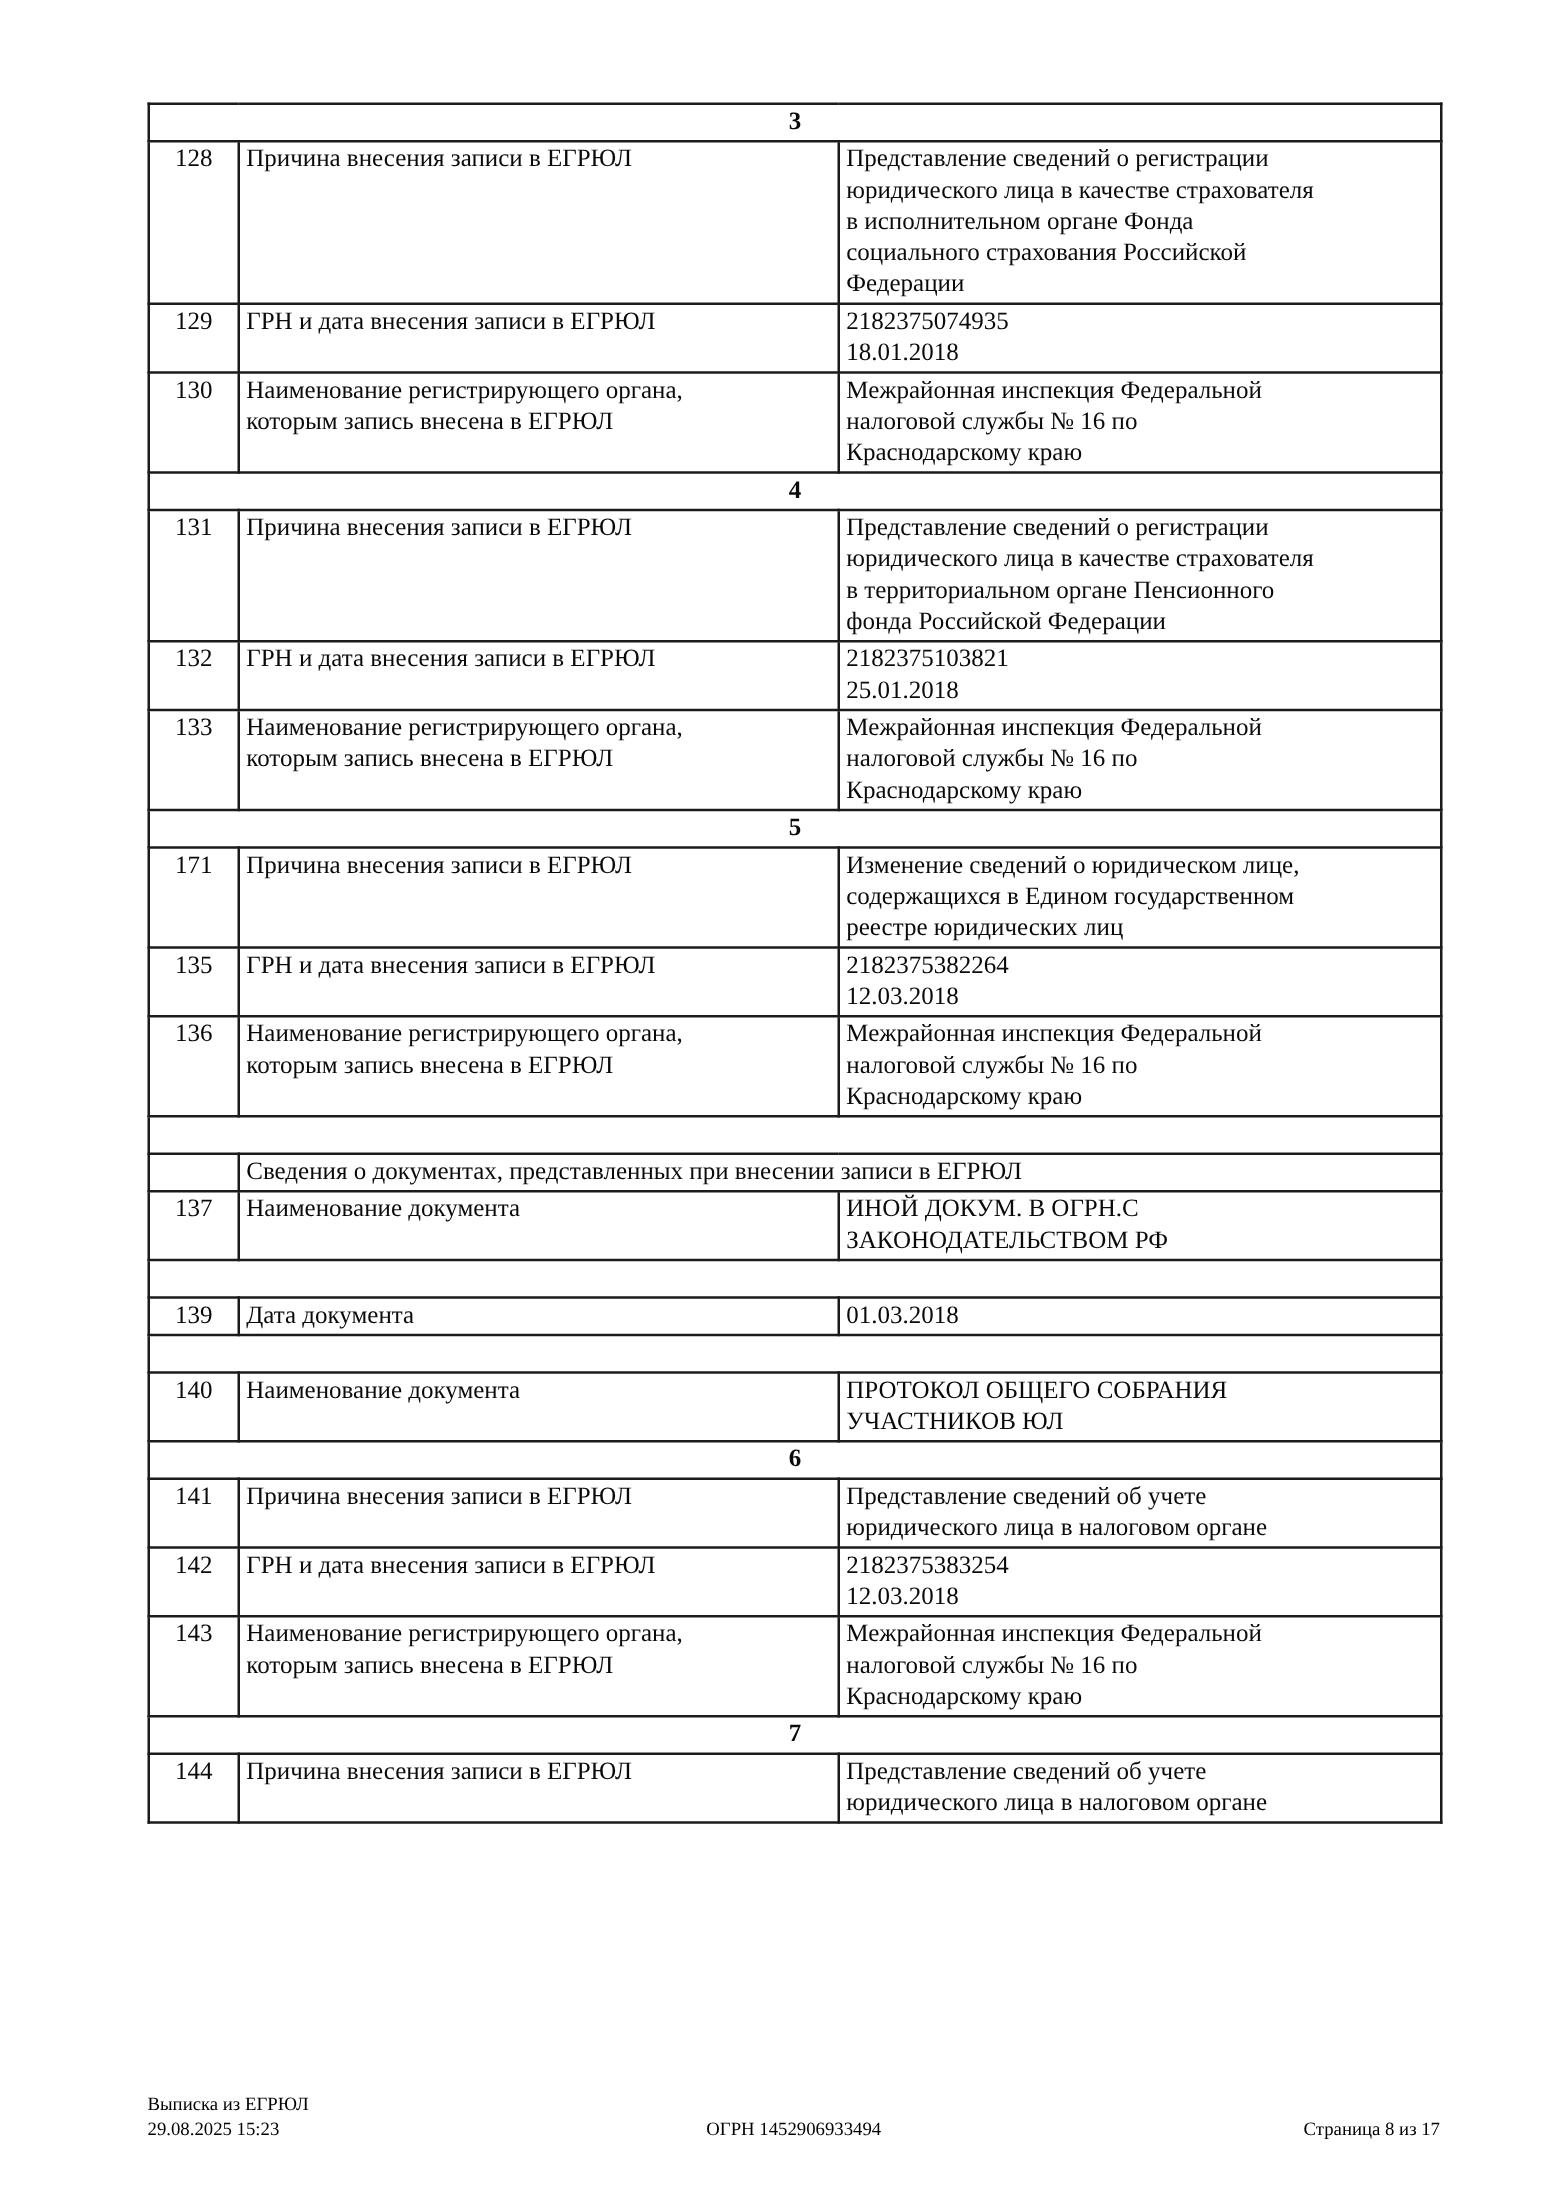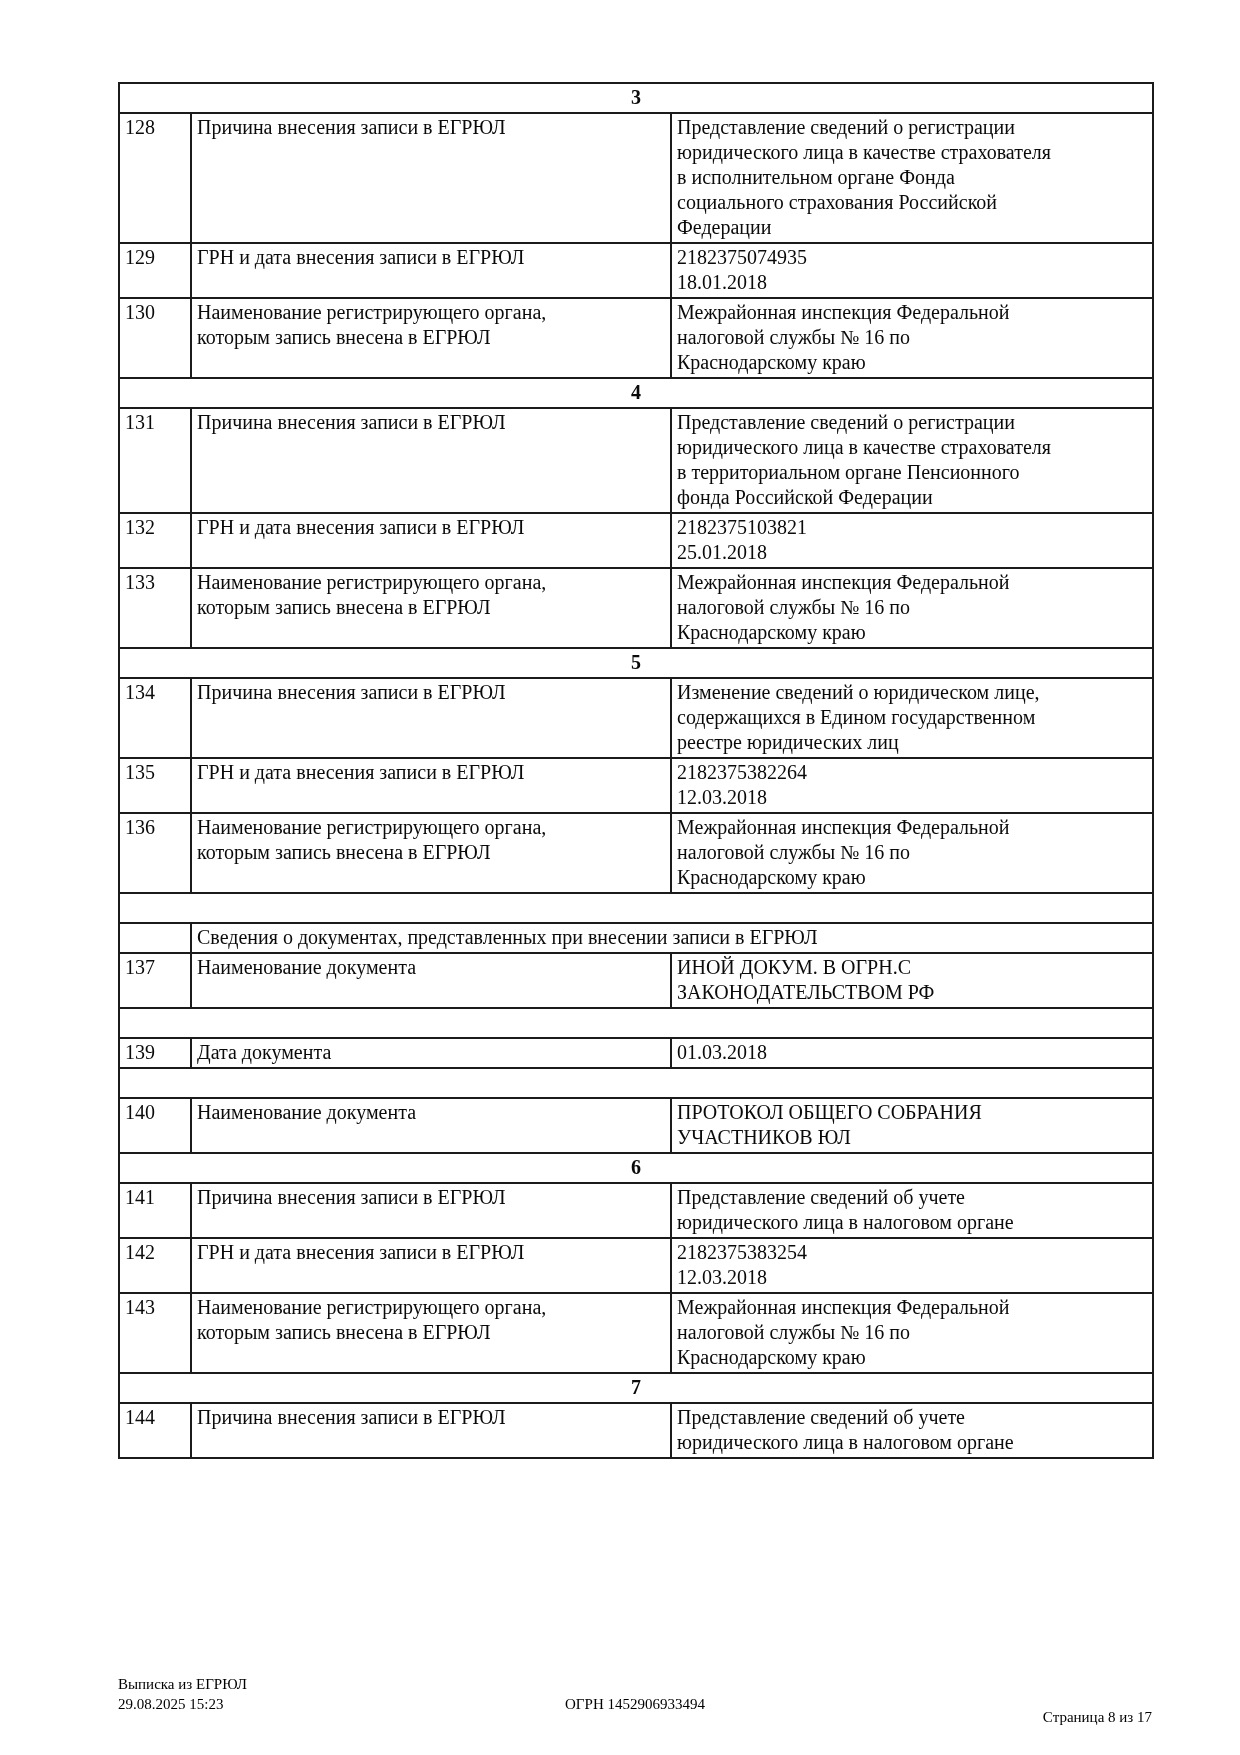"128" .num-cell { text-align: none -> center }
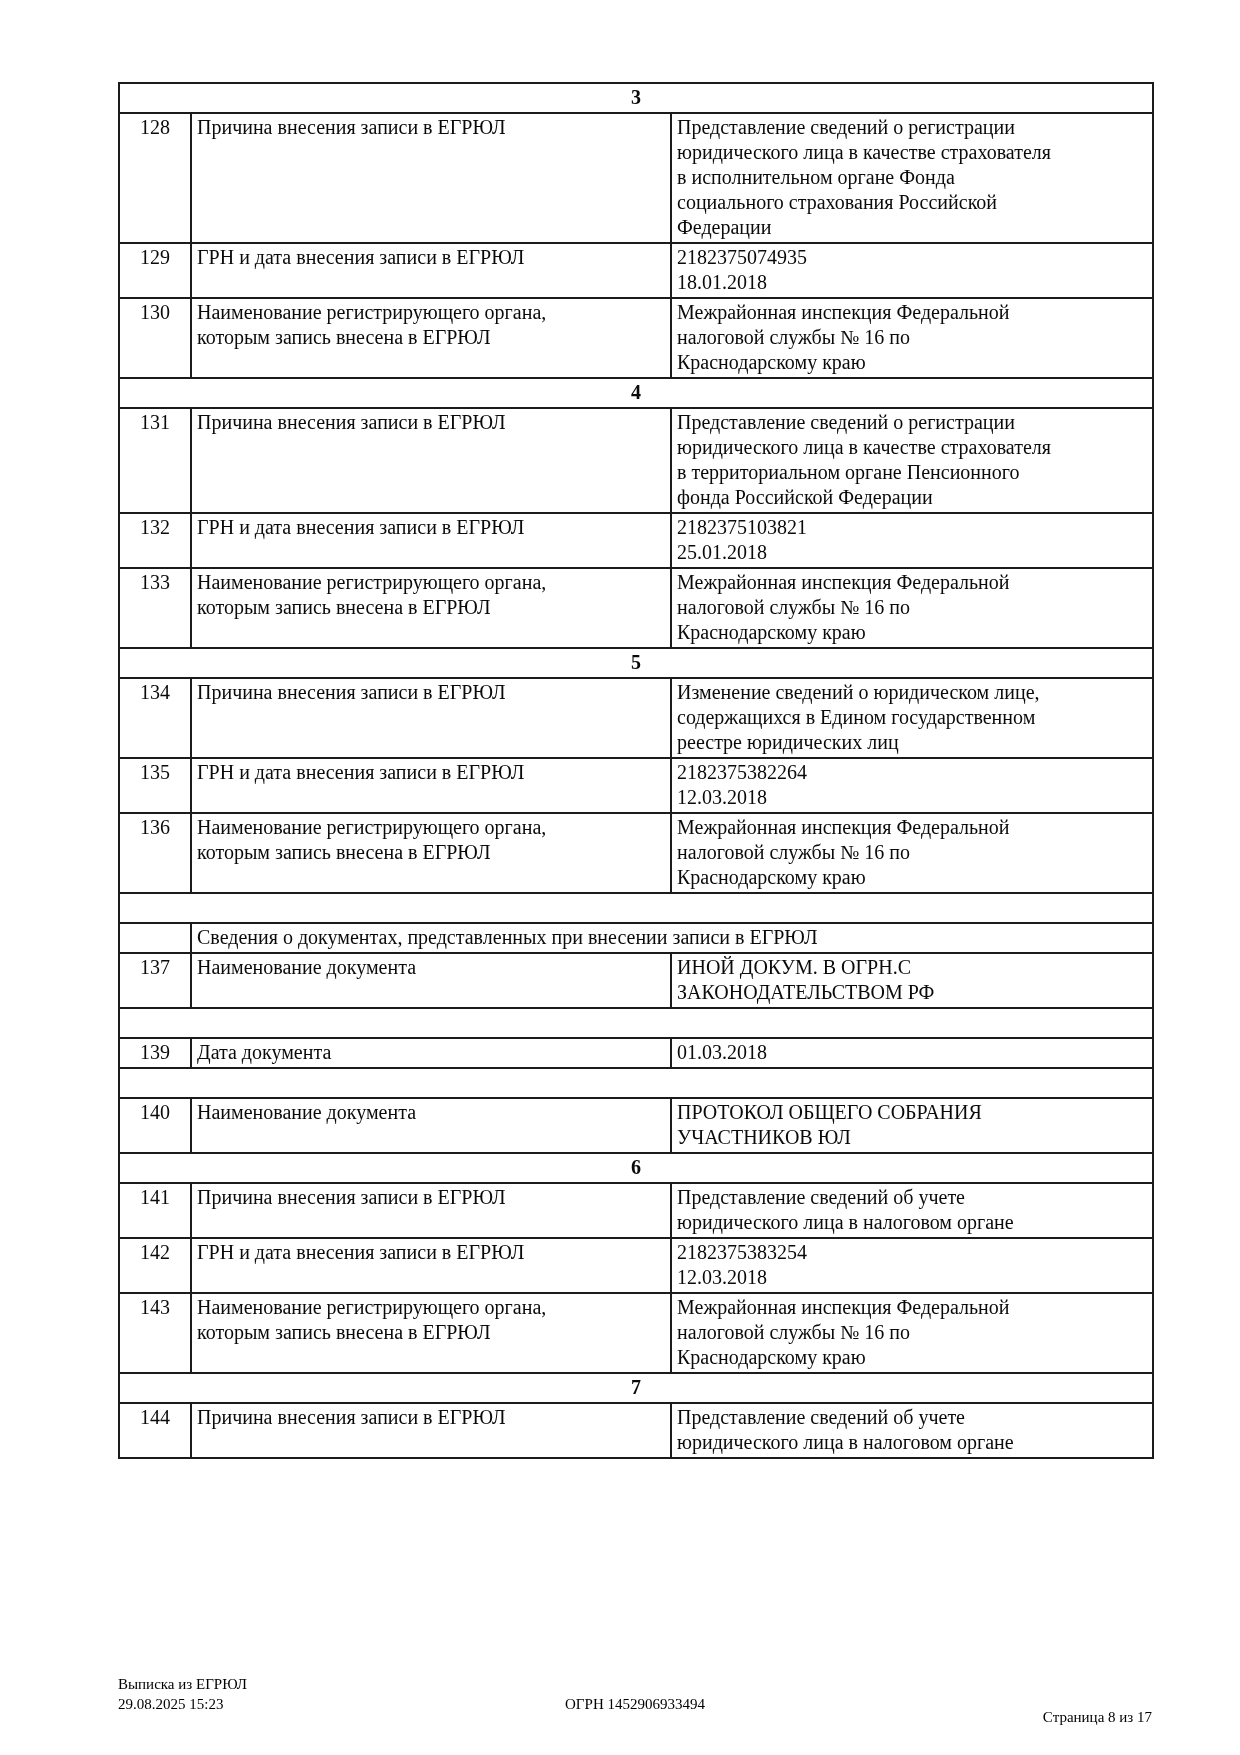"134" td.num-cell { text: 134 -> 171 }
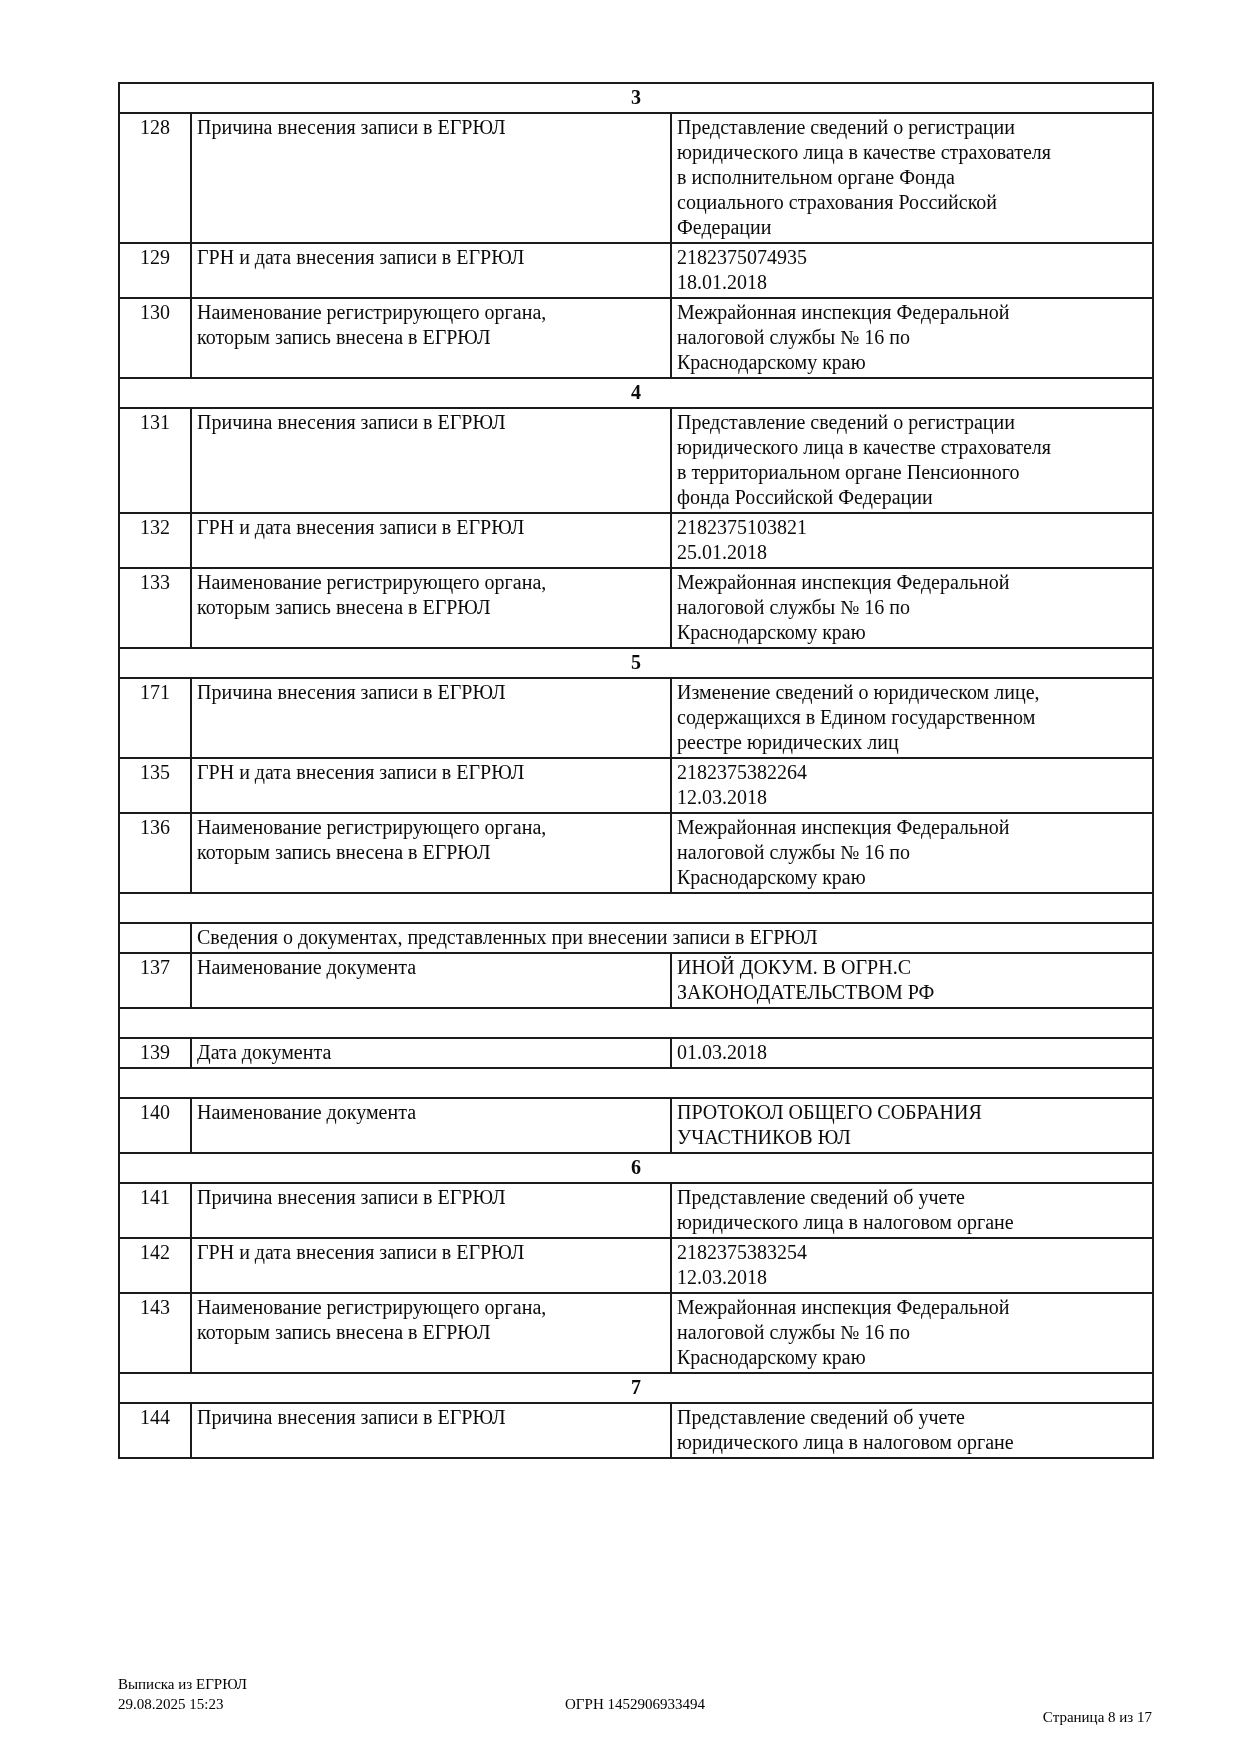"Страница 8 из 17" .footer .footer-right { margin-top: 13px -> none }
